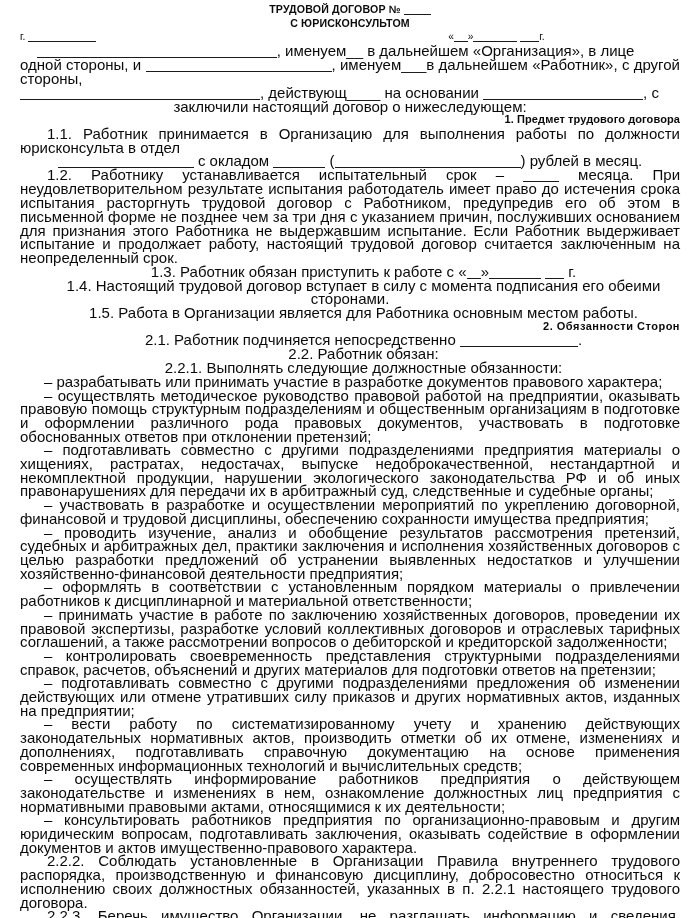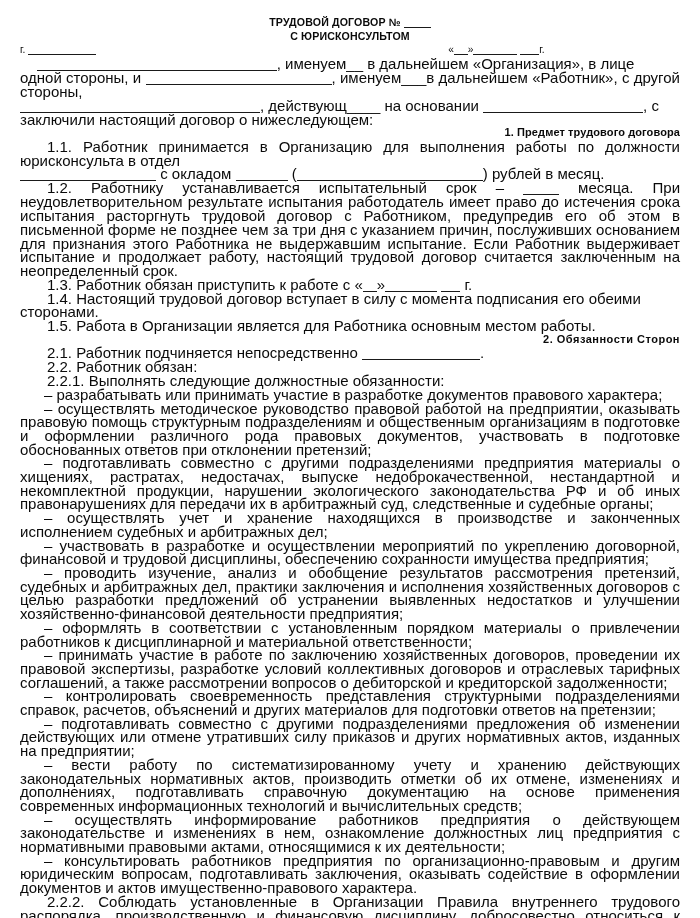"ТРУДОВОЙ ДОГОВОР №" #doc-page { padding: 16px 20px 0 20px -> 3px 20px 0 20px }
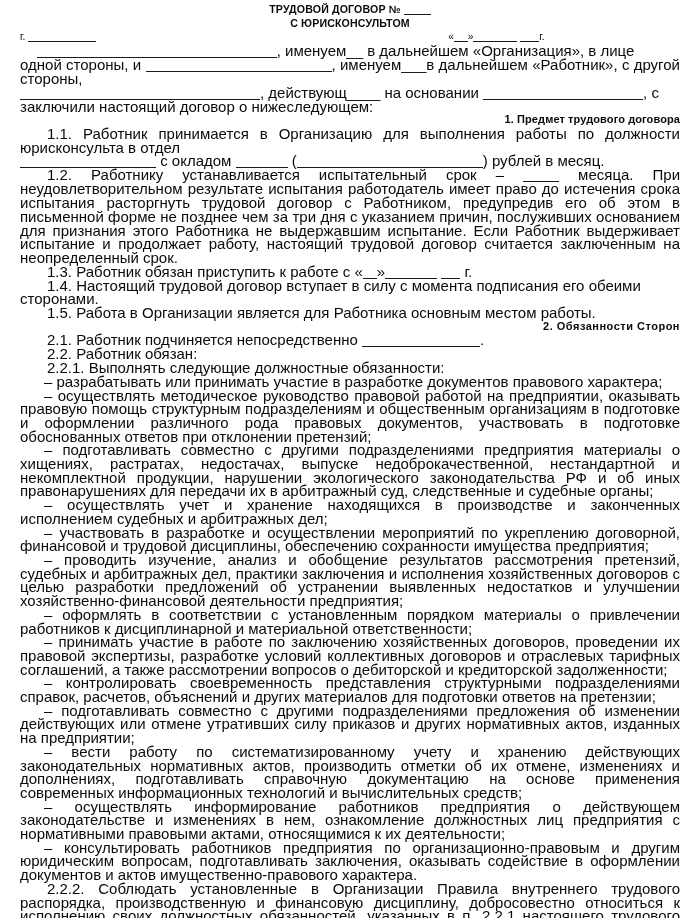"заключили настоящий договор о" p.body-par.left { text-align: left -> center }
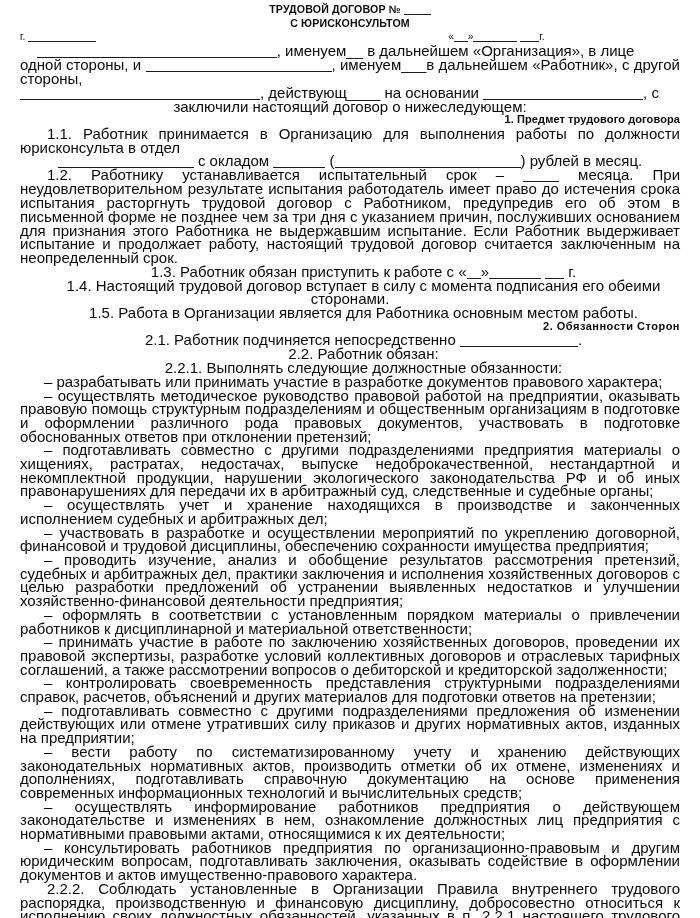"– осуществлять учет и хранение" p.body-par { html: <p>– осуществлять учет и хранение находящихся в производстве и законченных исполнением судебных и арбитражных дел;</p> -> none }
